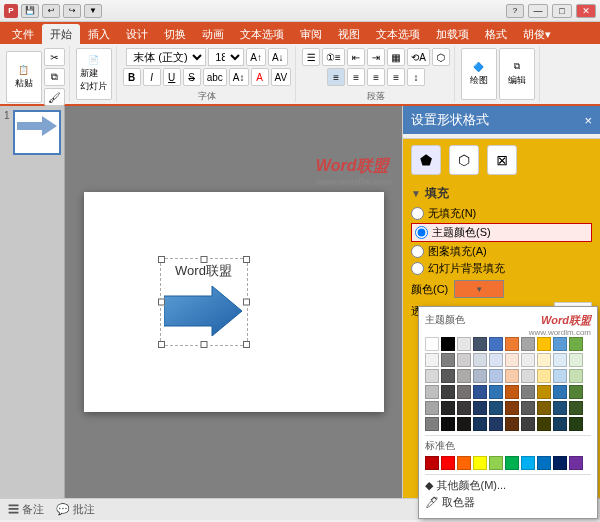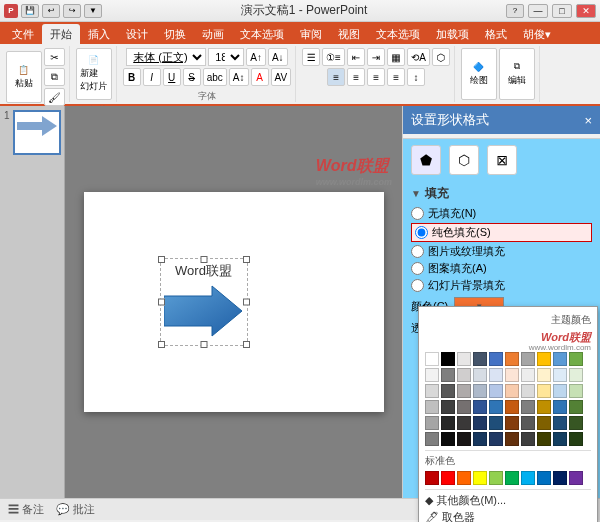"演示文稿1 - PowerPoint" div.title-bar-center { html: <div>演示文稿1 - PowerPoint</div> -> none }
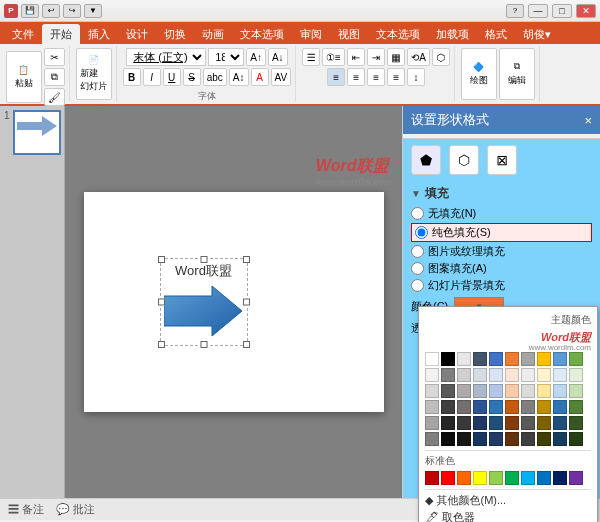"末体 (正文)" .font-select { text-decoration: underline -> none }
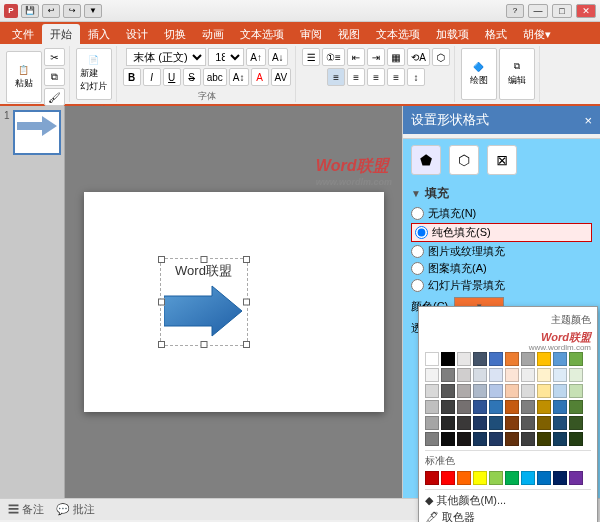"段落" div.ribbon-group-label { html: none -> <div>段落</div> }
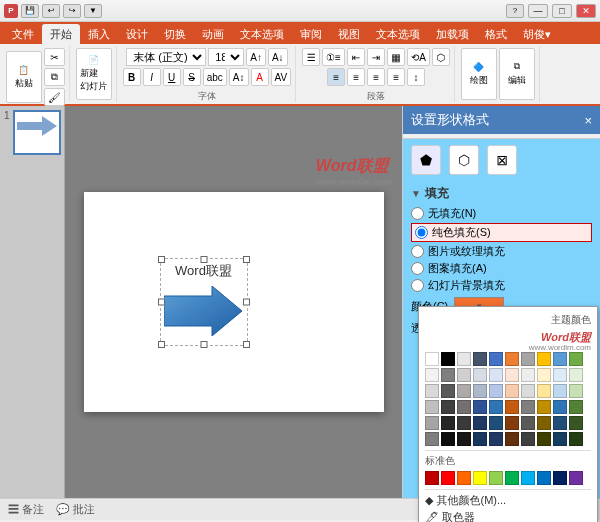"设置形状格式" .format-panel { background: #7dd3fc -> #eab308 }
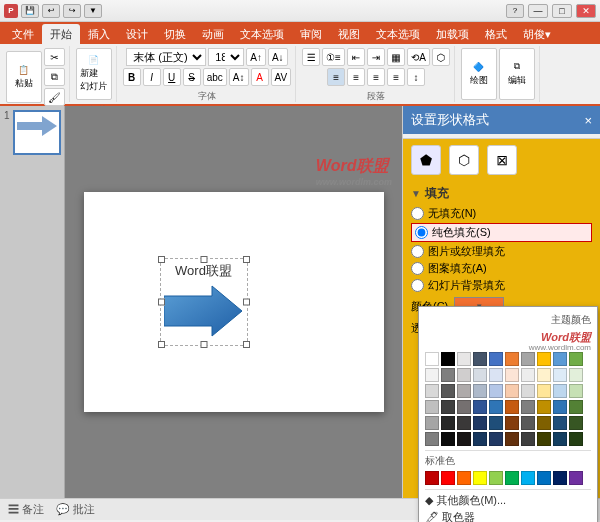"纯色填充(S)" span { text: 纯色填充 -> 主题颜色 }
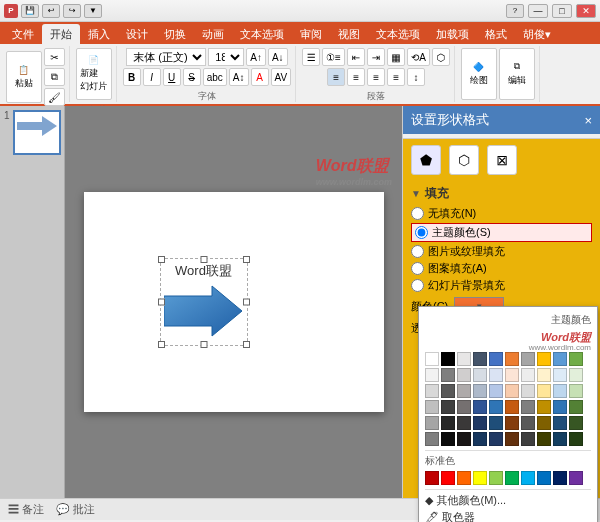"图片或纹理填充" div.radio-row { html: <div> <input> <span>图片或纹理填充</span> </div> -> none }
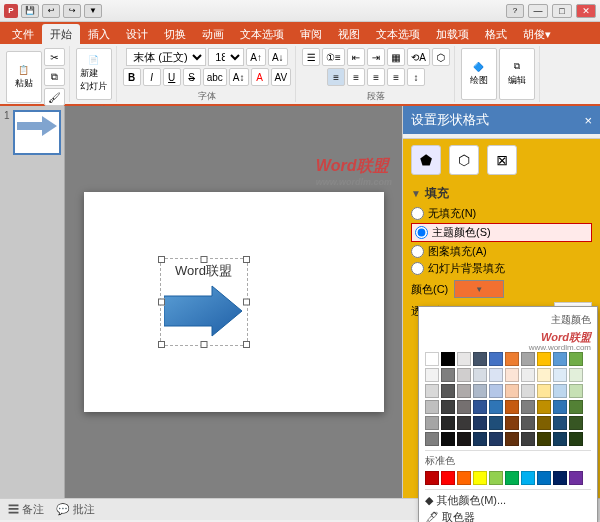"主题颜色" div { align-items: flex-end -> flex-start; flex-direction: column -> none }
